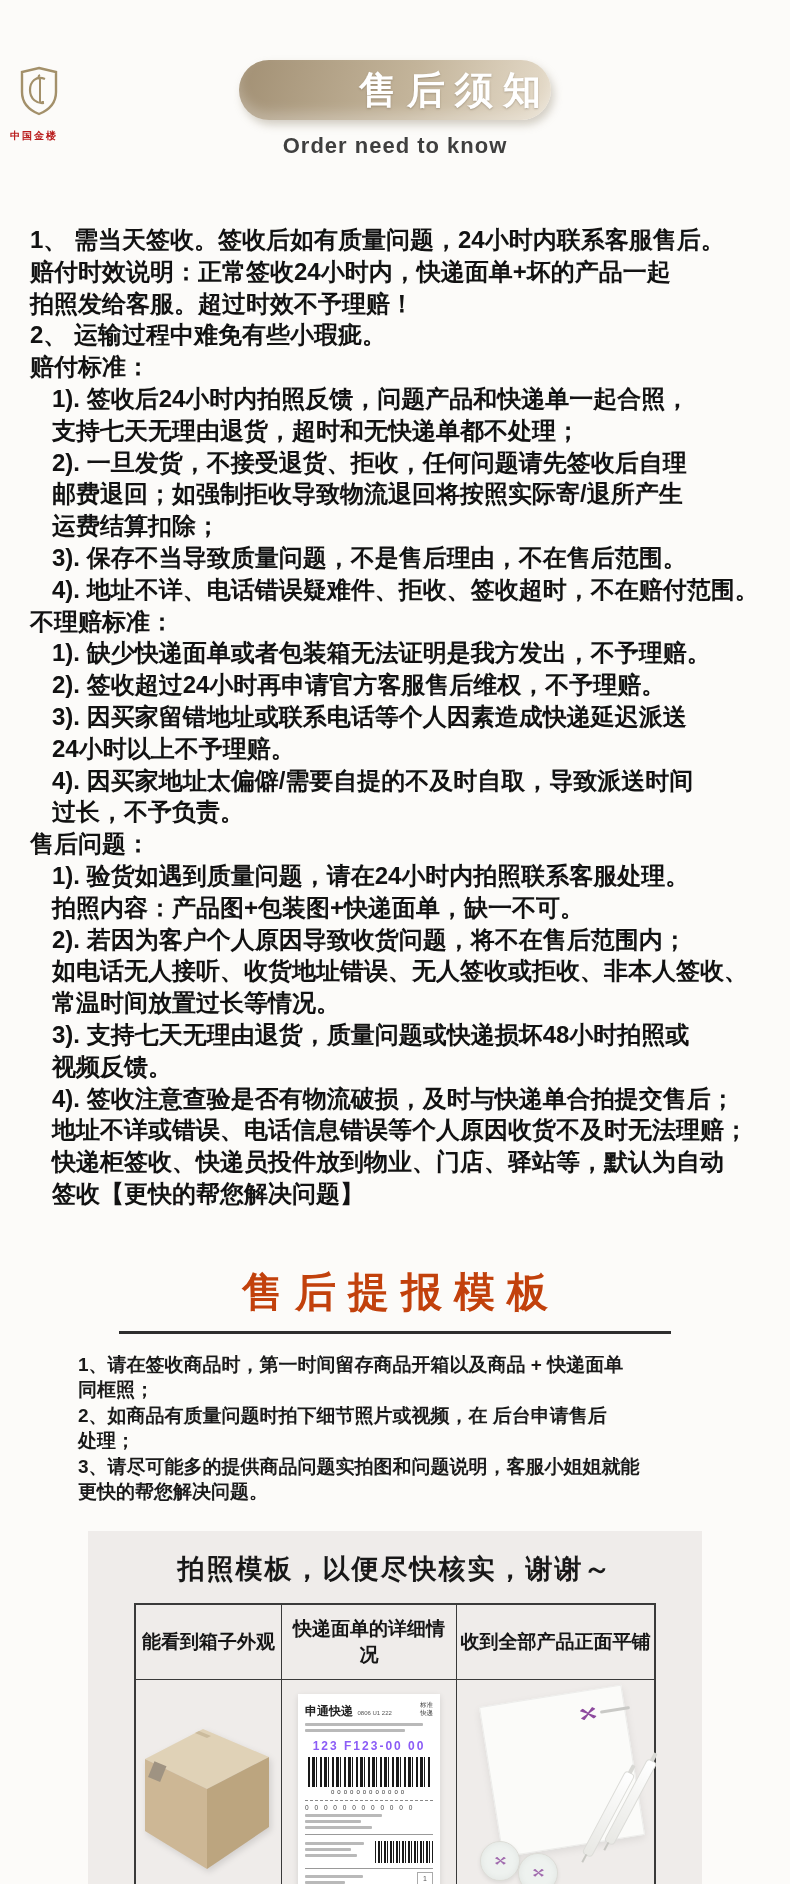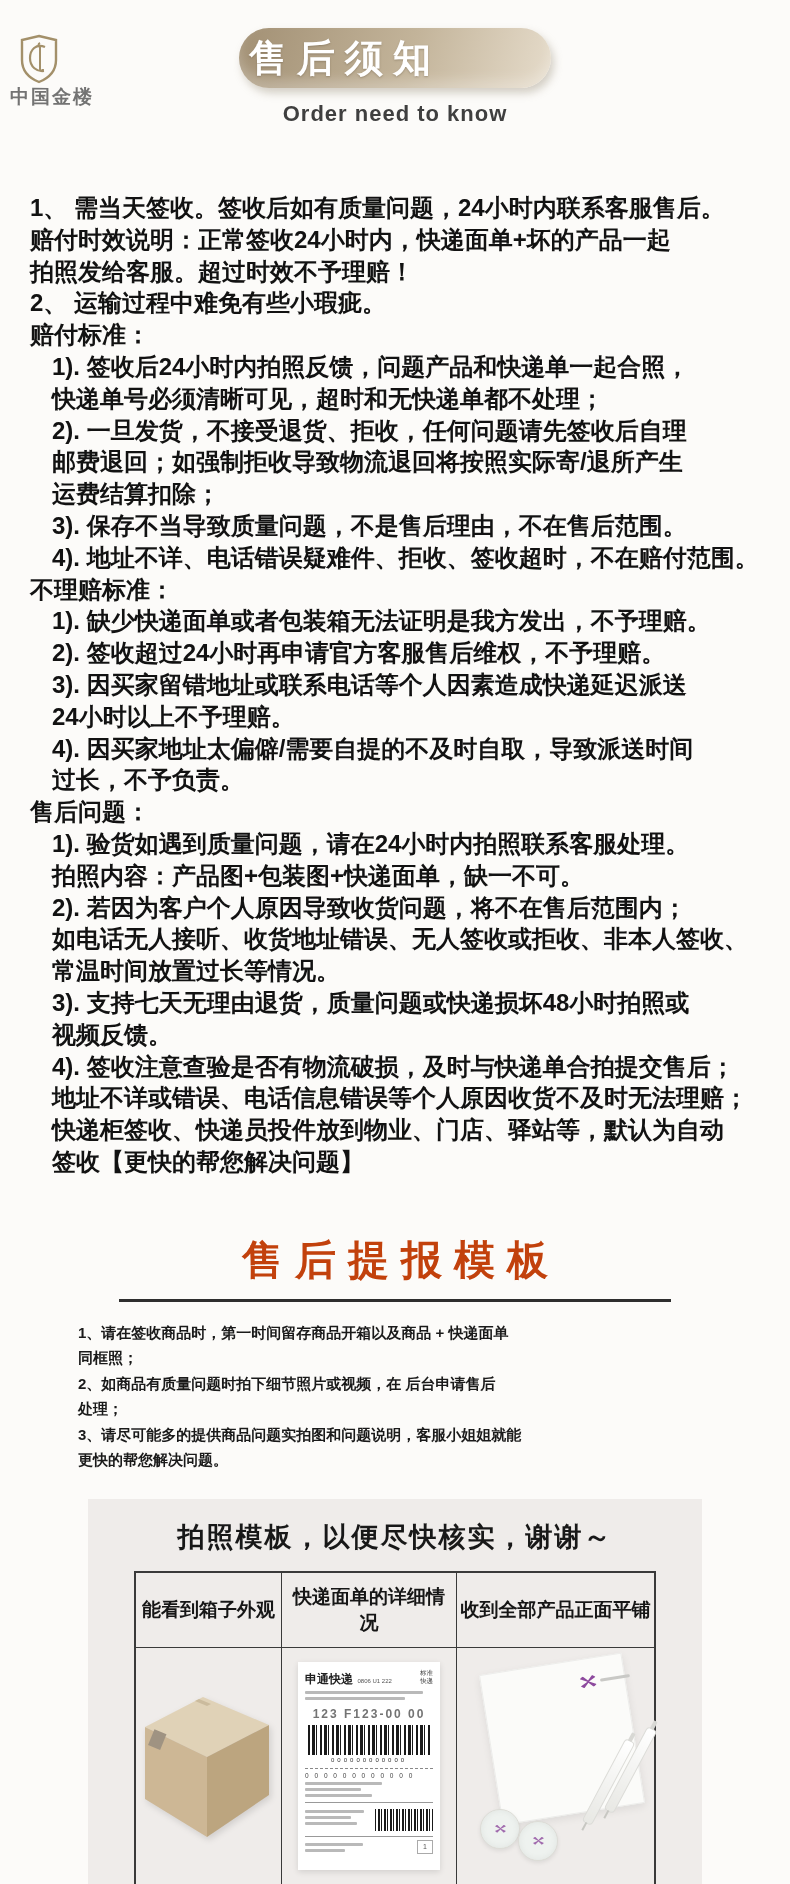"售后须知" .banner { justify-content: flex-start -> flex-end; margin: 28px auto 0 -> 60px auto 0 }
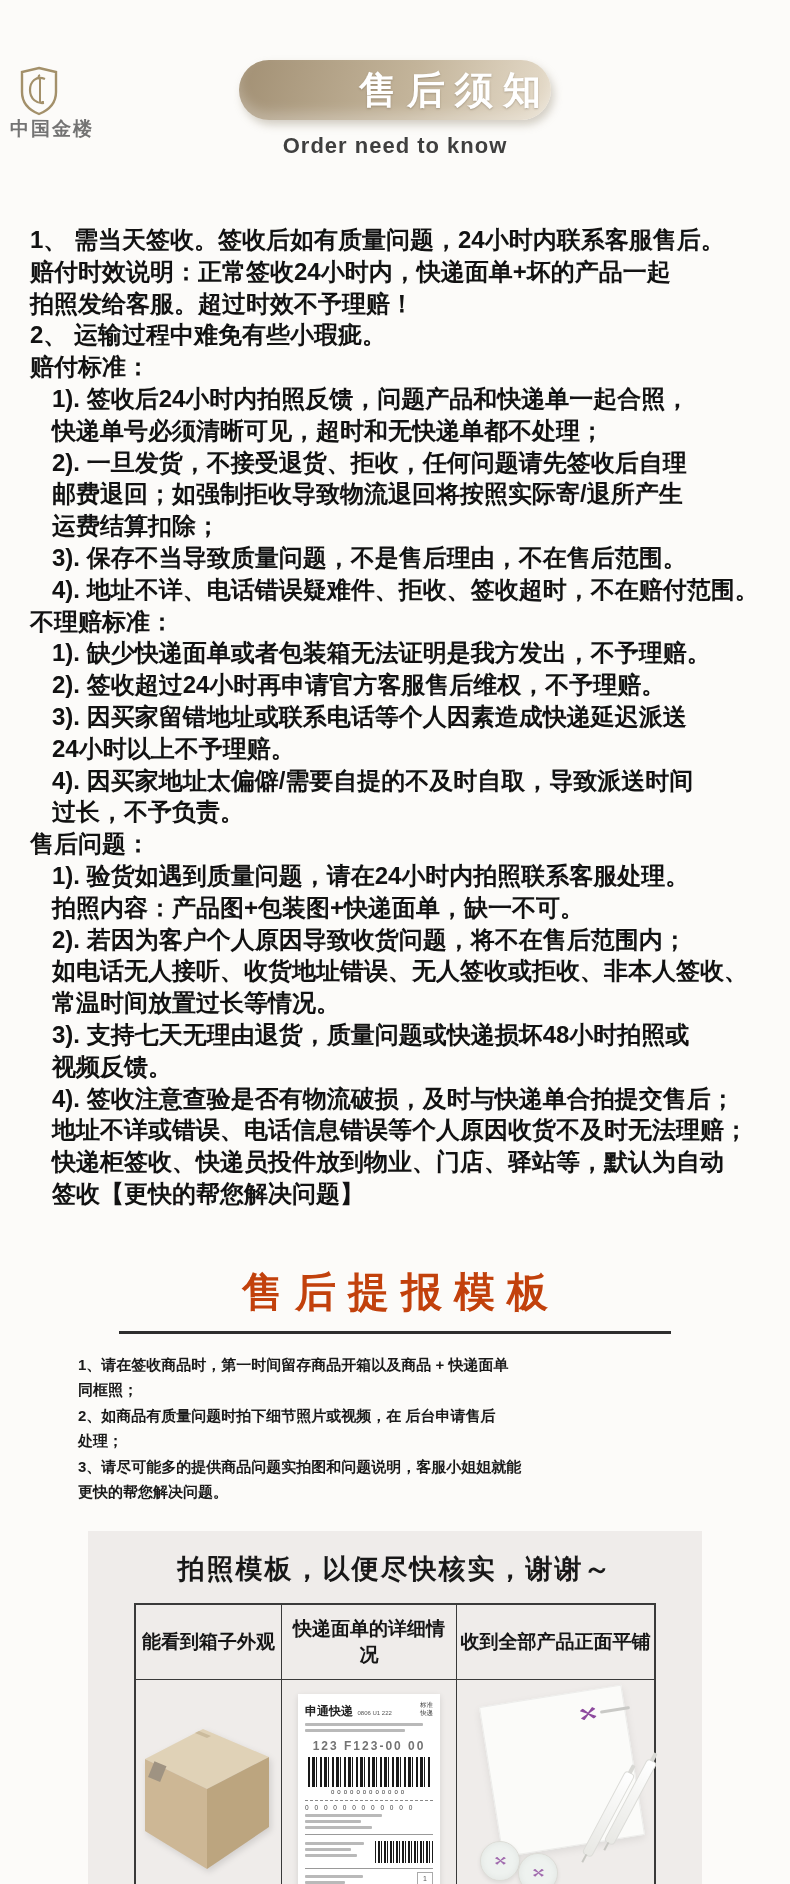"中国金楼" .logo-text { color: #737373 -> #b91c1c; font-size: 19px -> 10px; margin-top: 0 -> 13px }
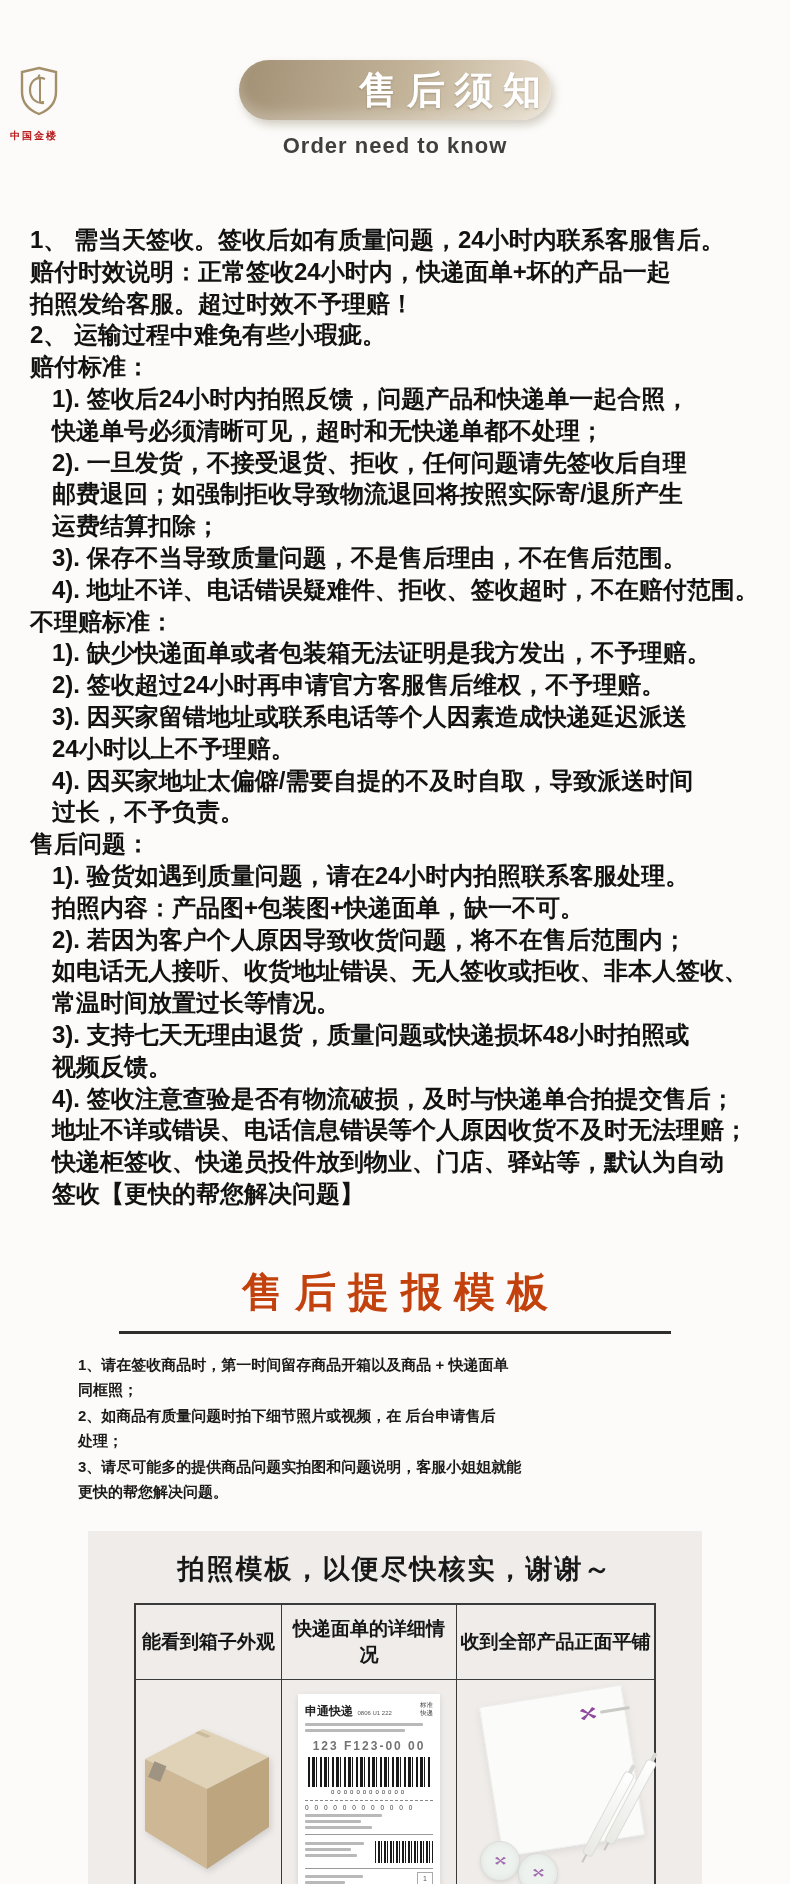"快递单号必须清晰可见，超时和无快递单都不处理；" div.nline { text: 快递单号必须清晰可见 -> 支持七天无理由退货 }
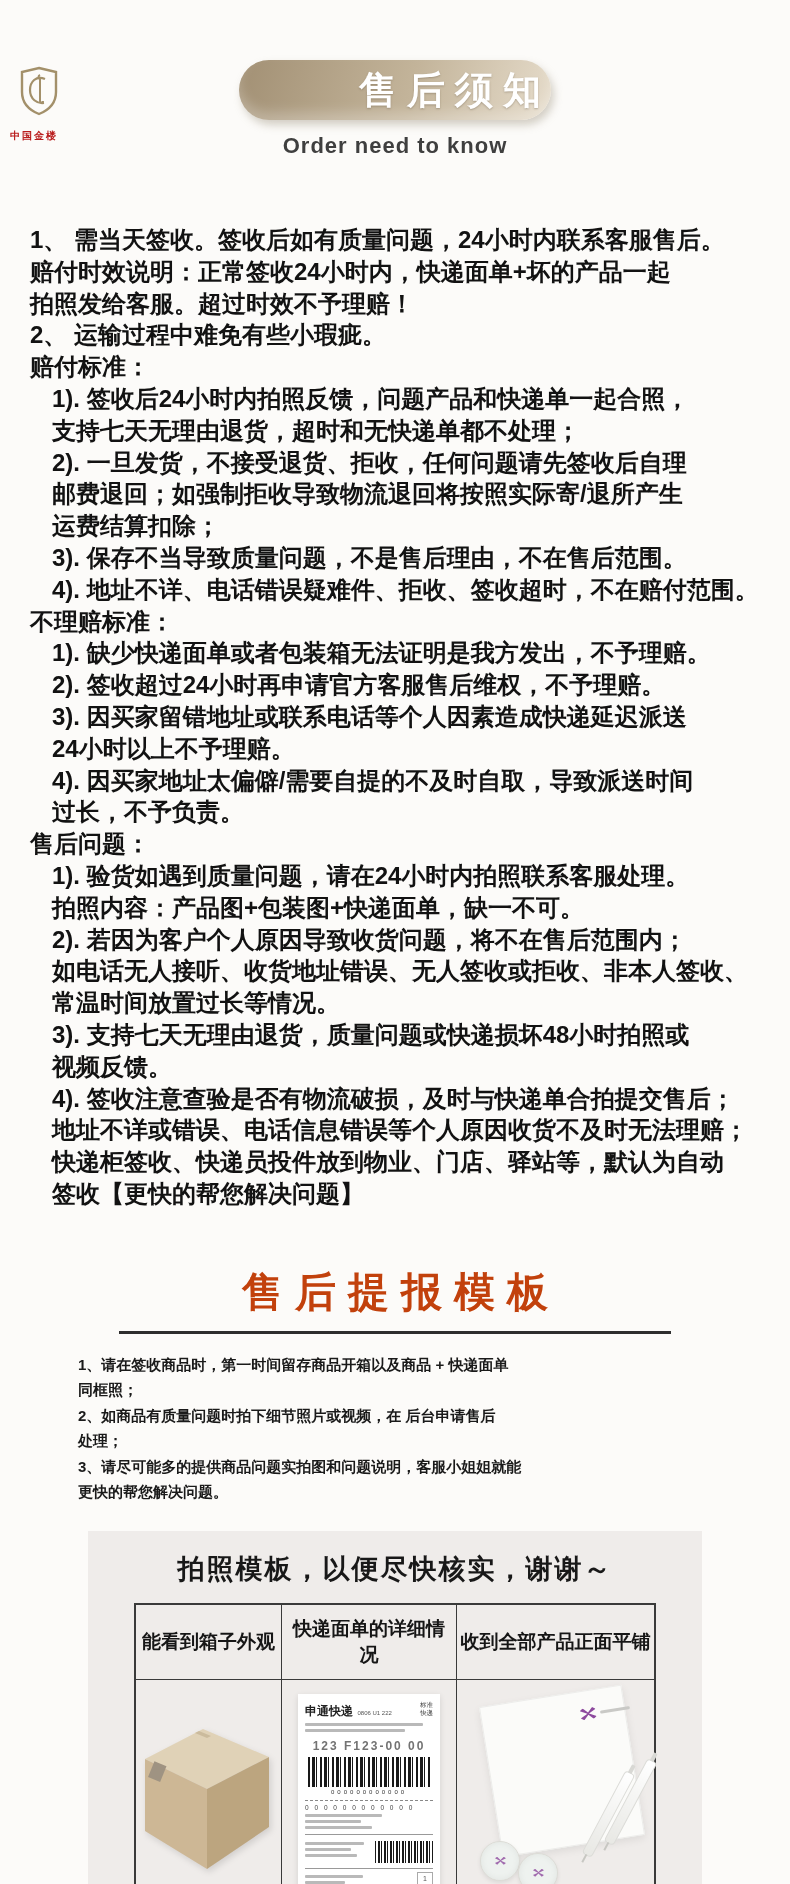"1、请在签收商品时，第一时间留存商品开箱以及商品 + 快递面单" .tpl-body { font-size: 15px -> 19px }
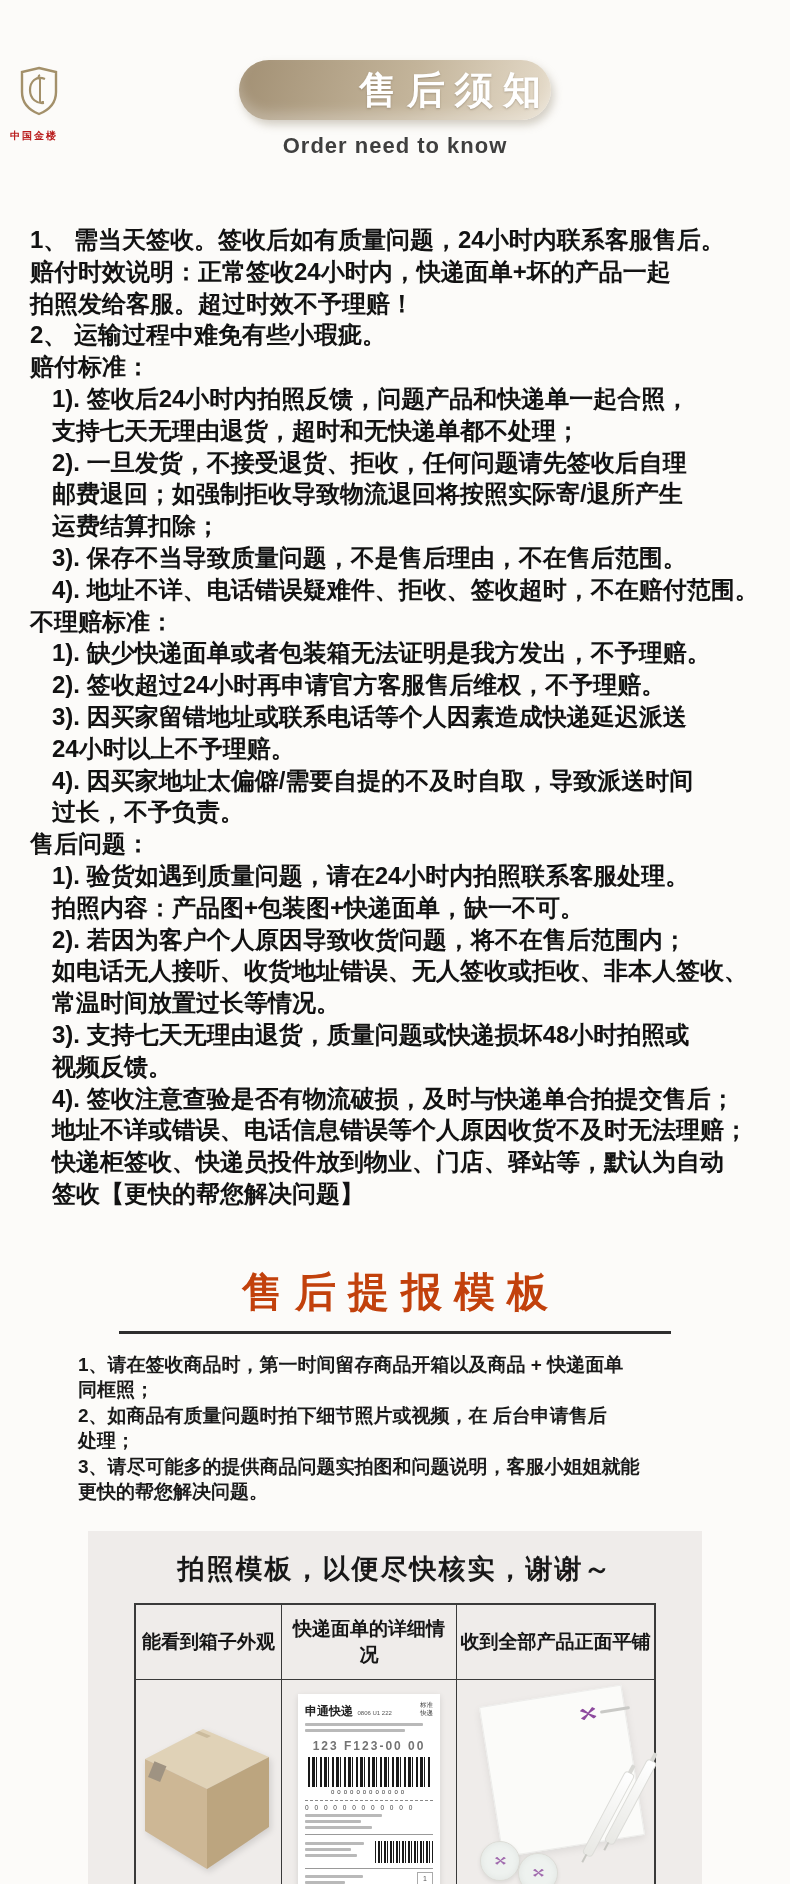"123 F123-00 00" .lc-sort { color: #737373 -> #8b5cf6 }
